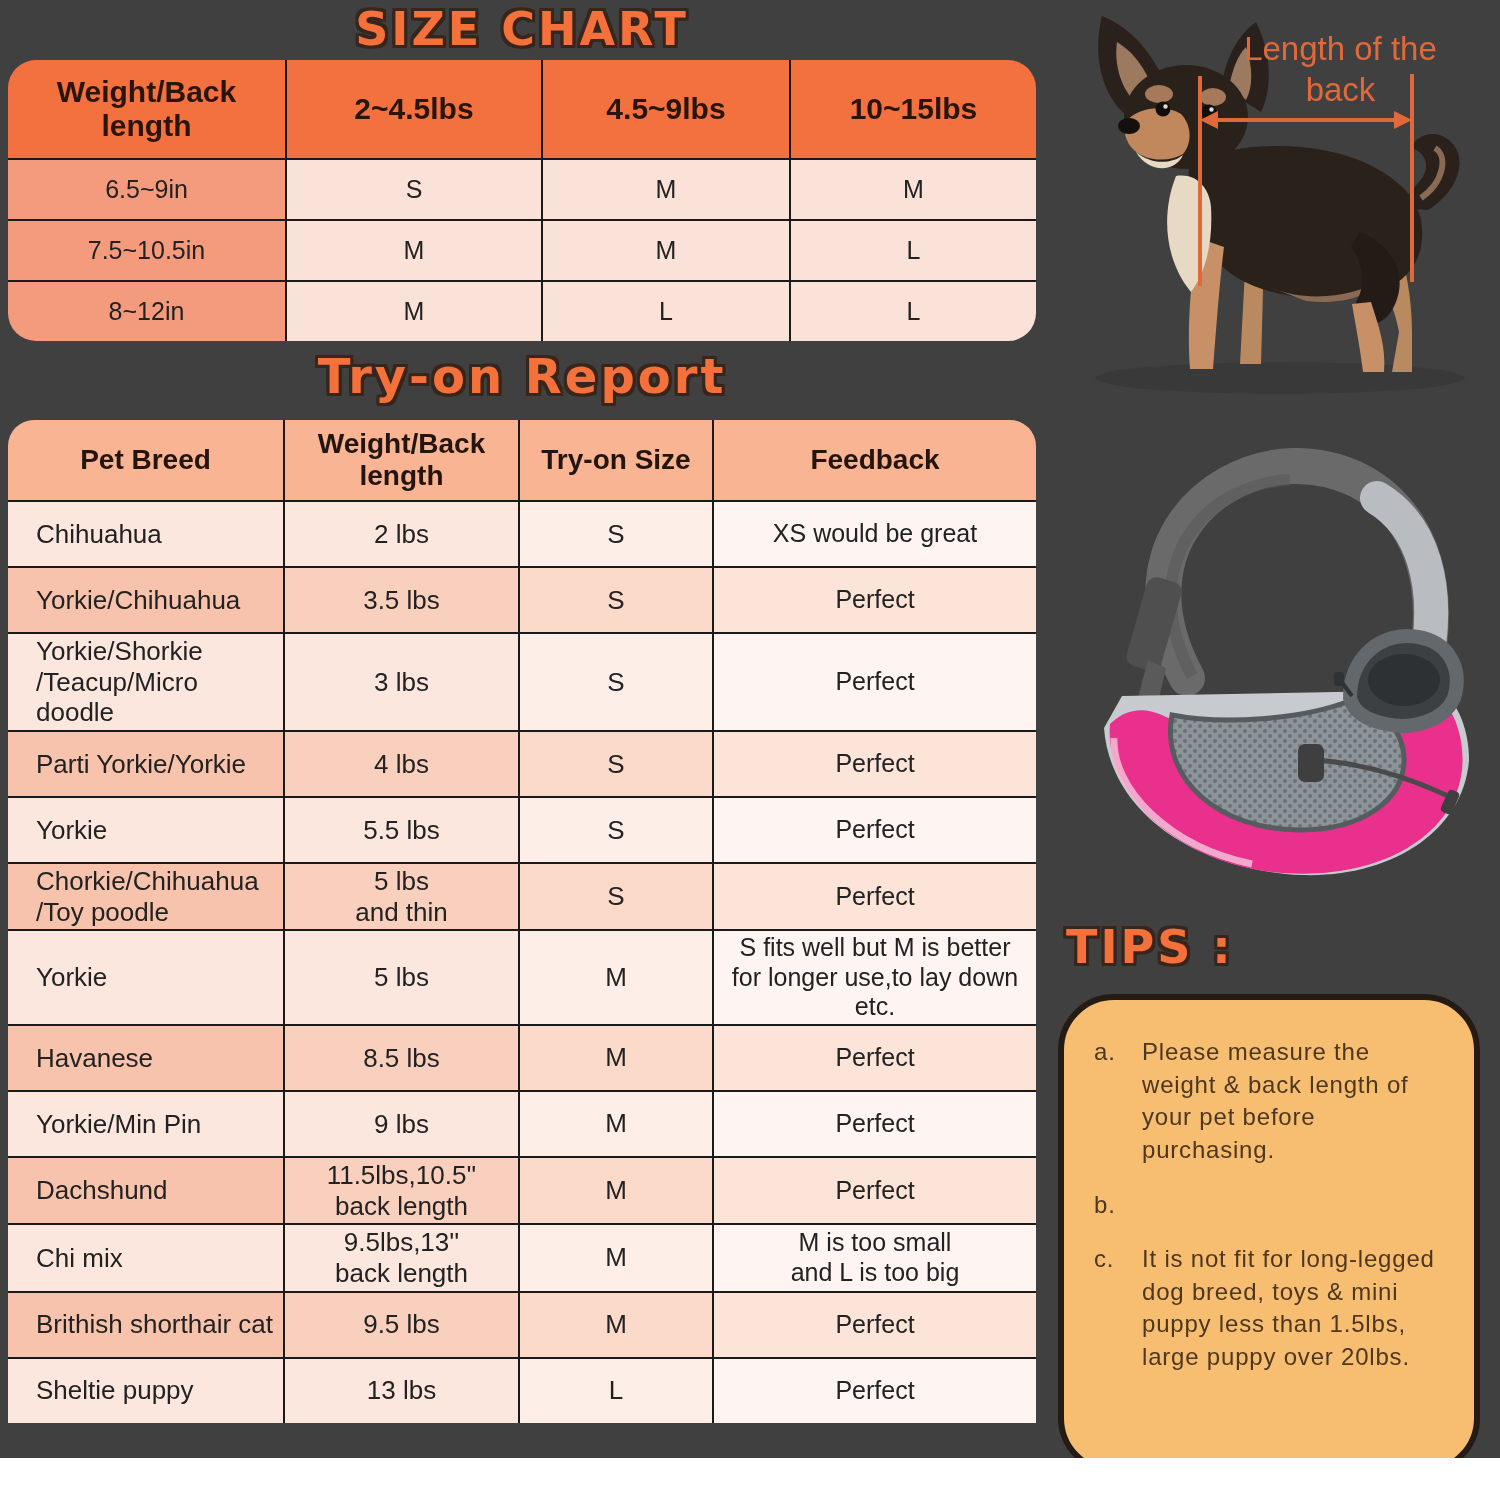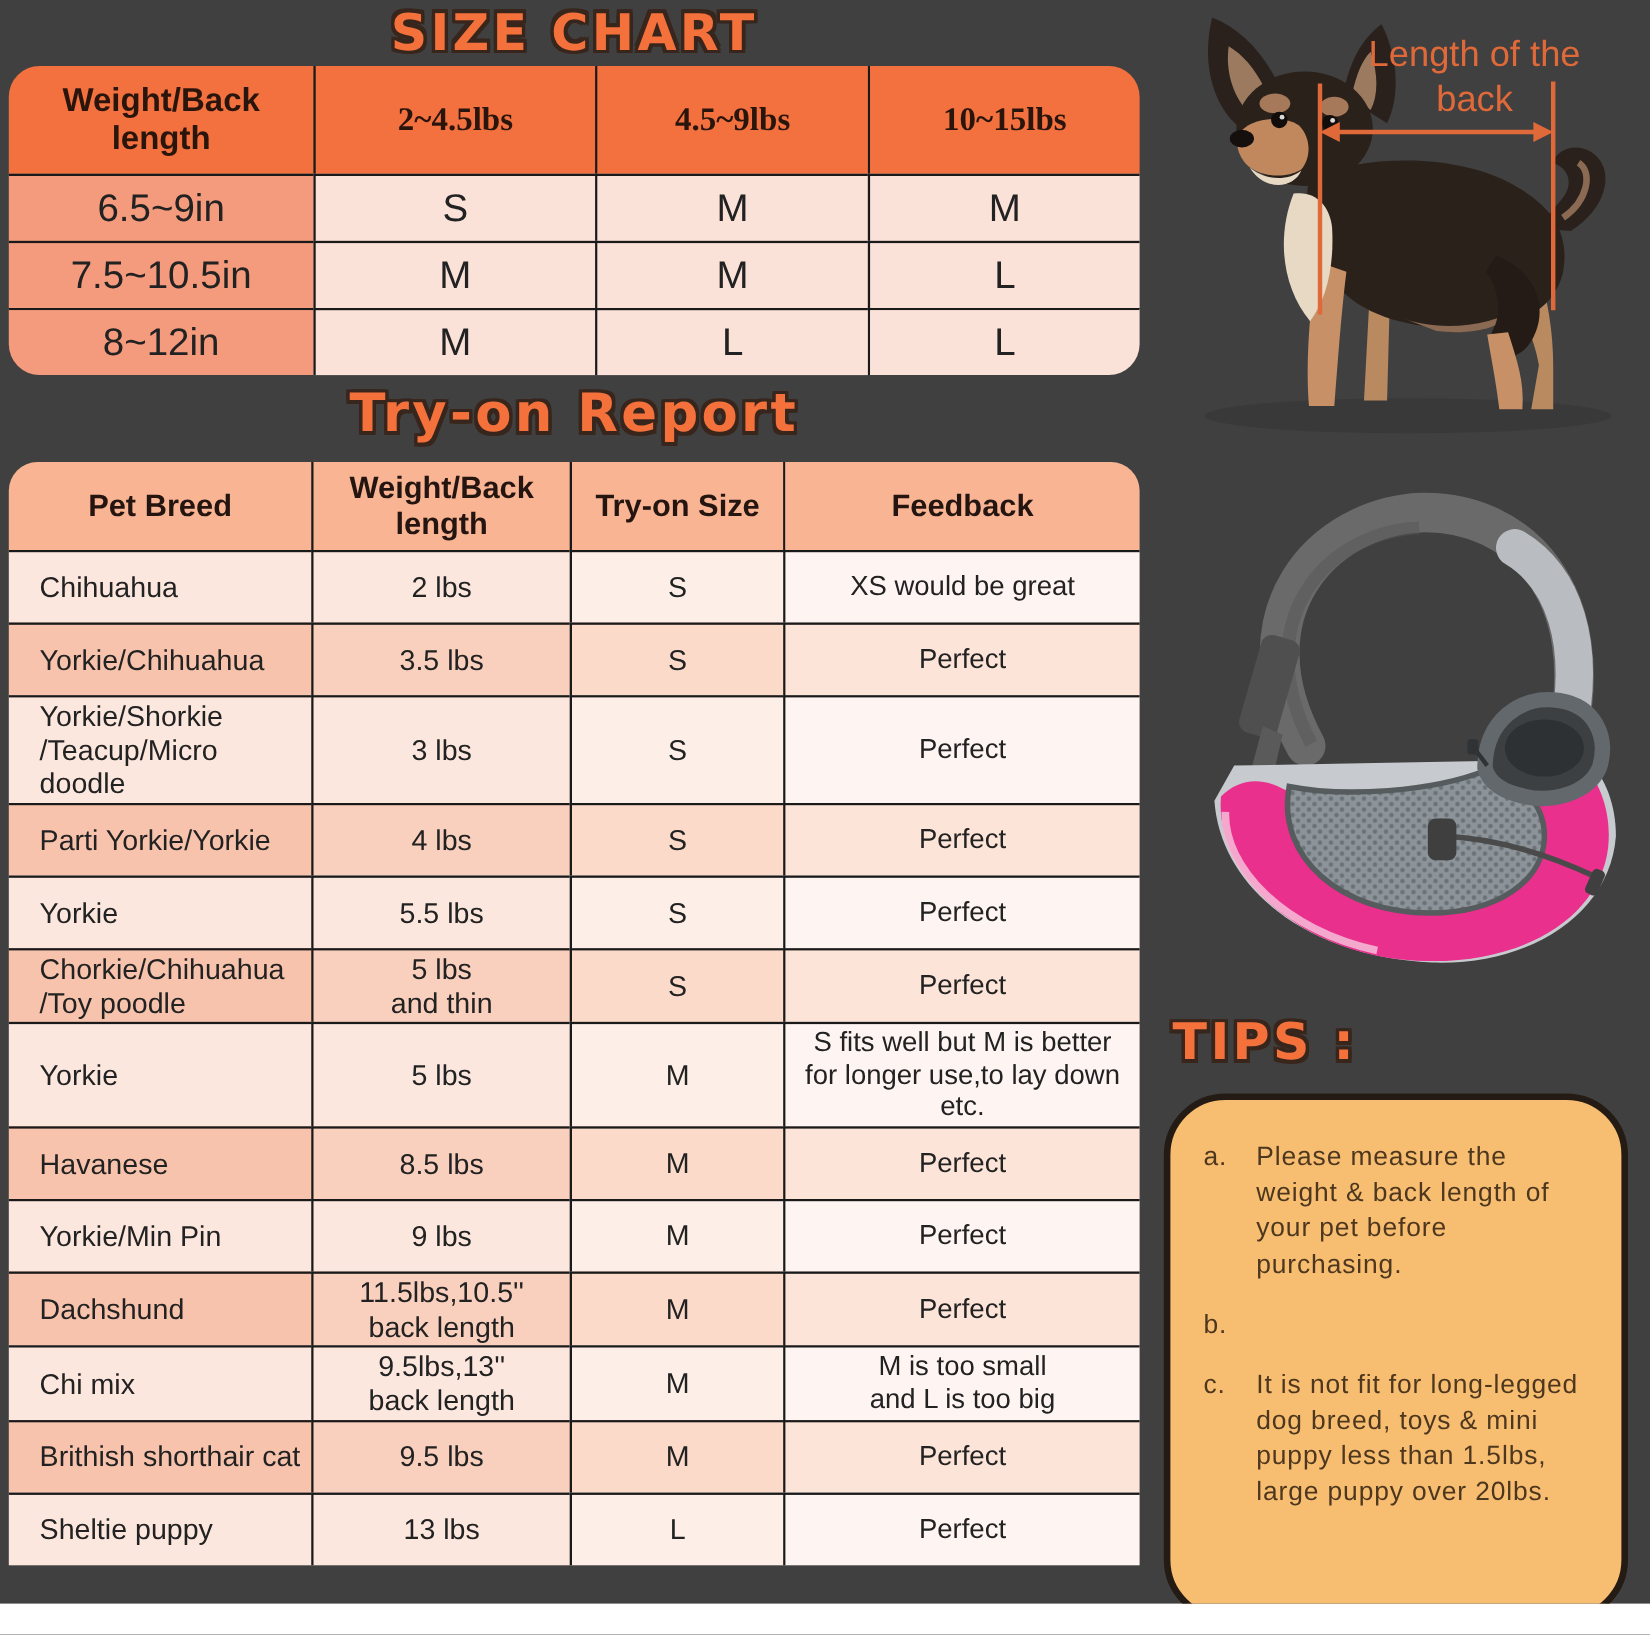"2~4.5lbs" #size-table thead th.num { font-family: Liberation Serif, serif -> none }
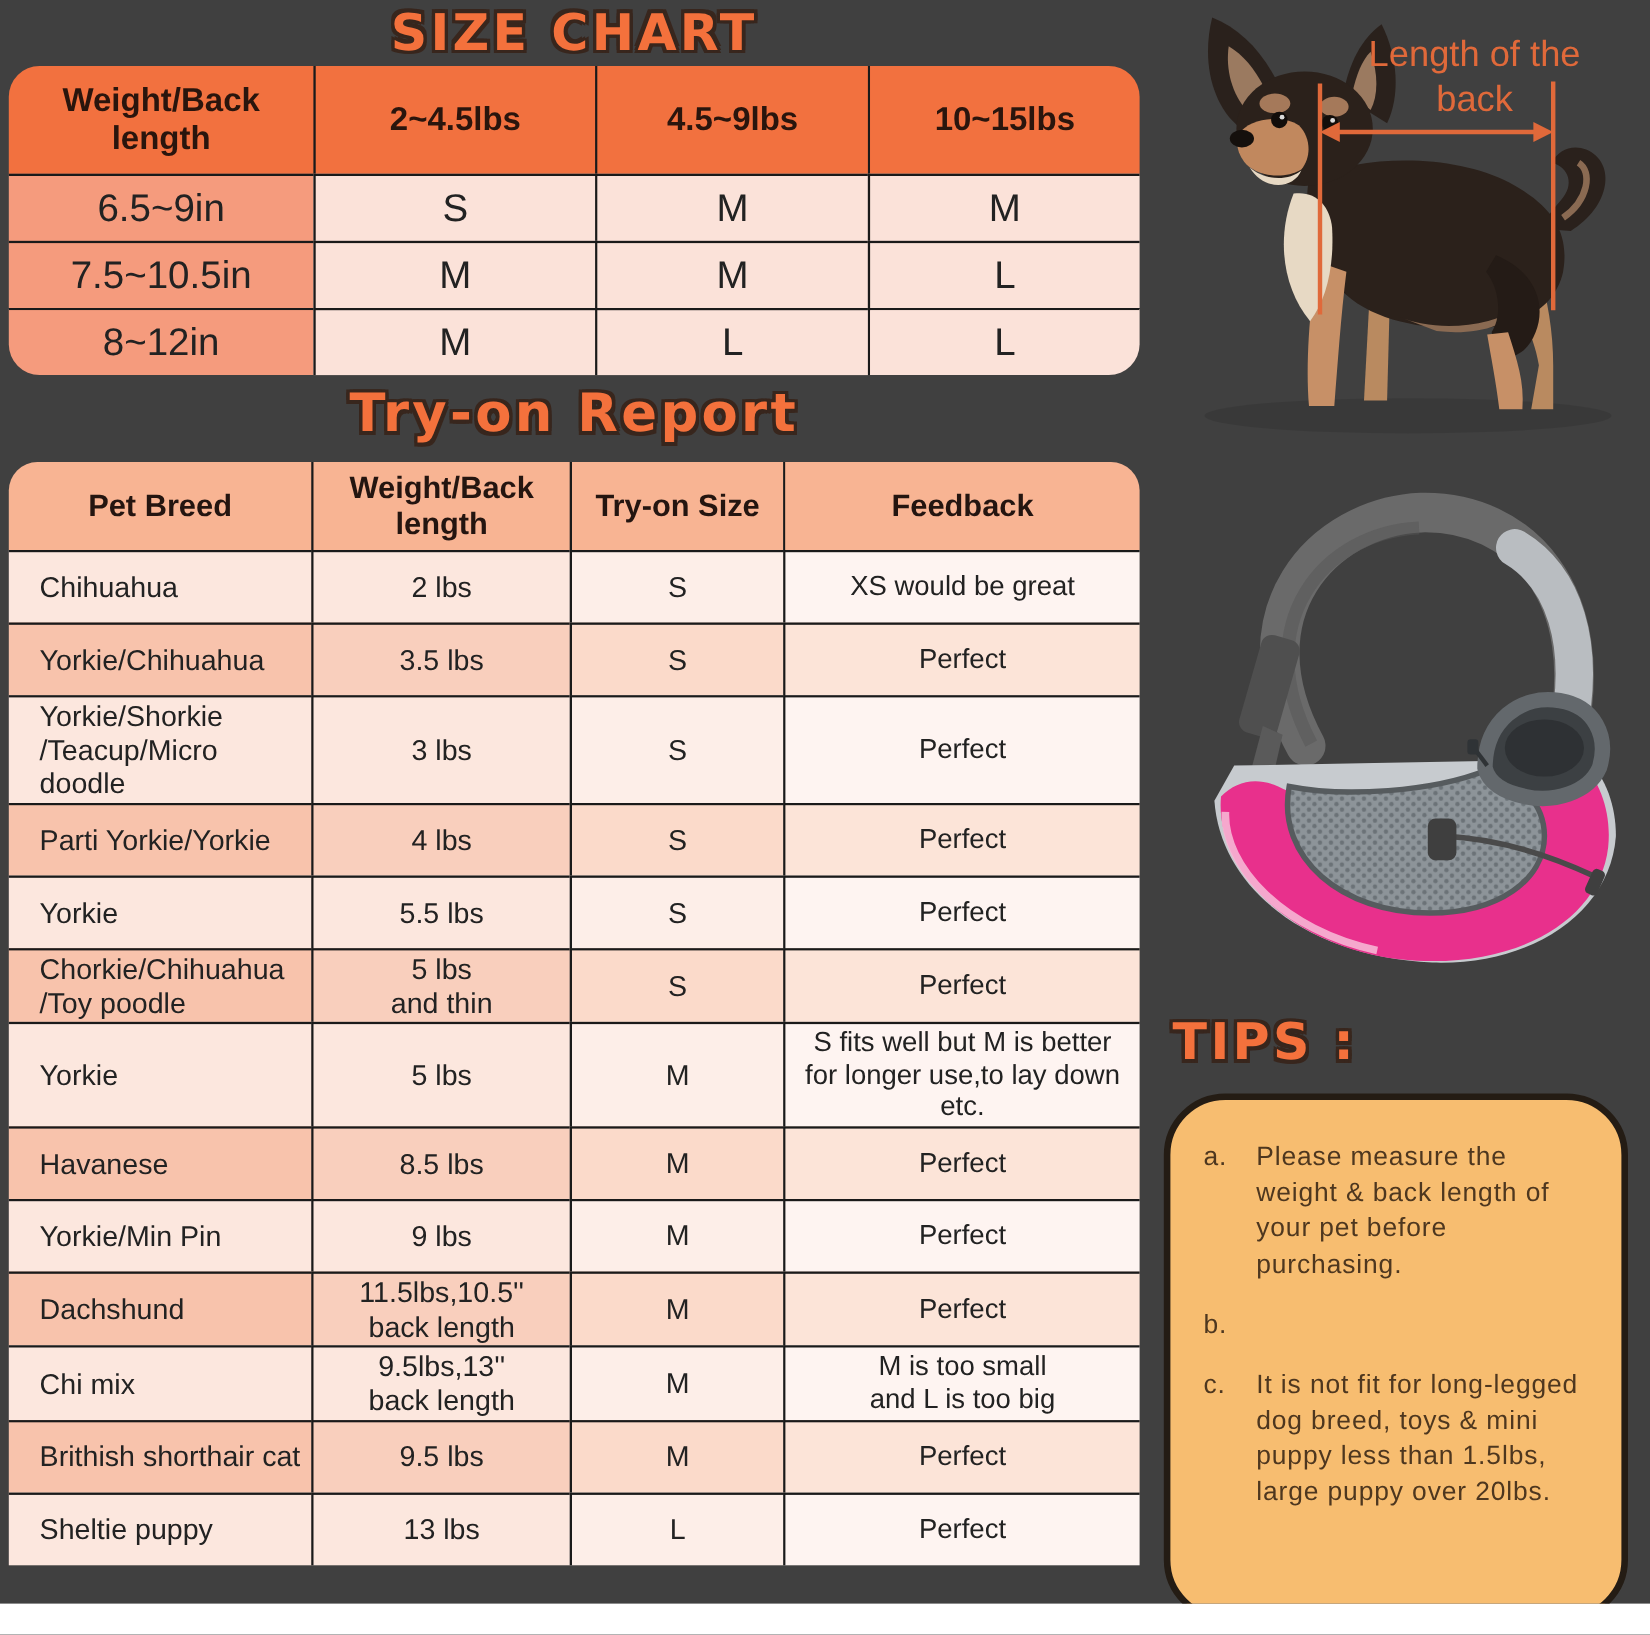"6.5~9in" #size-table tbody td { font-size: 35px -> 25px }
